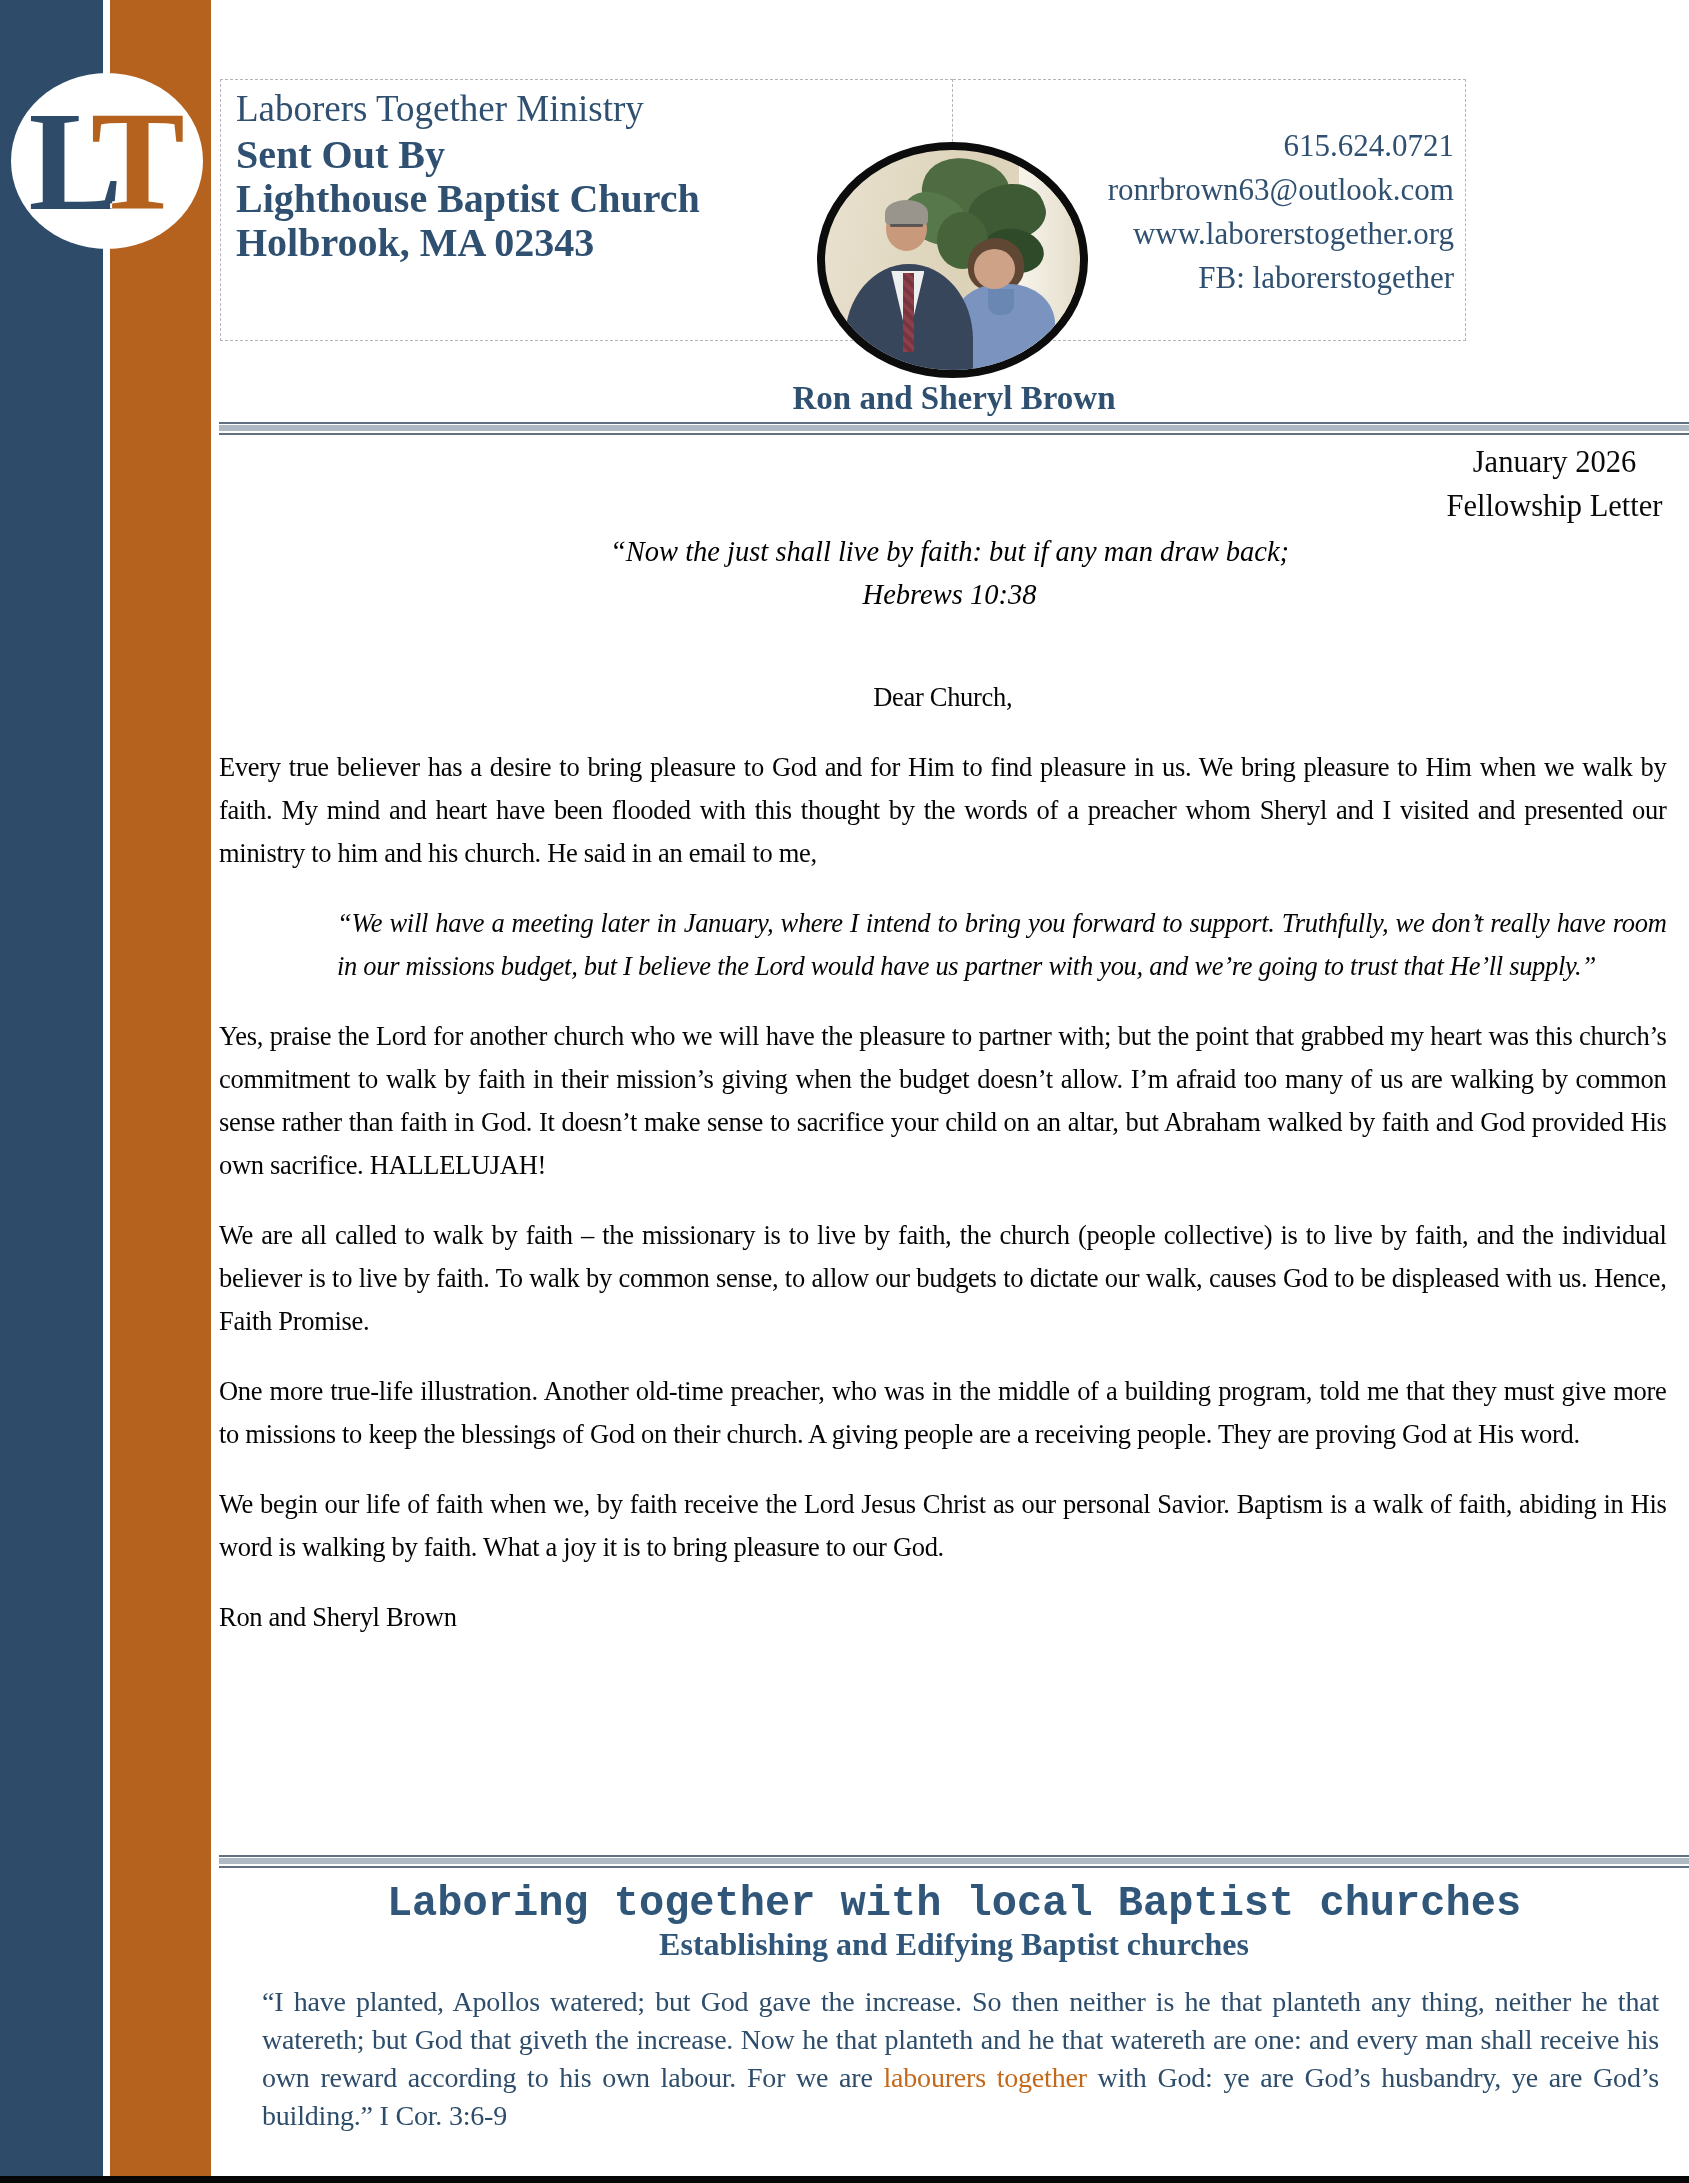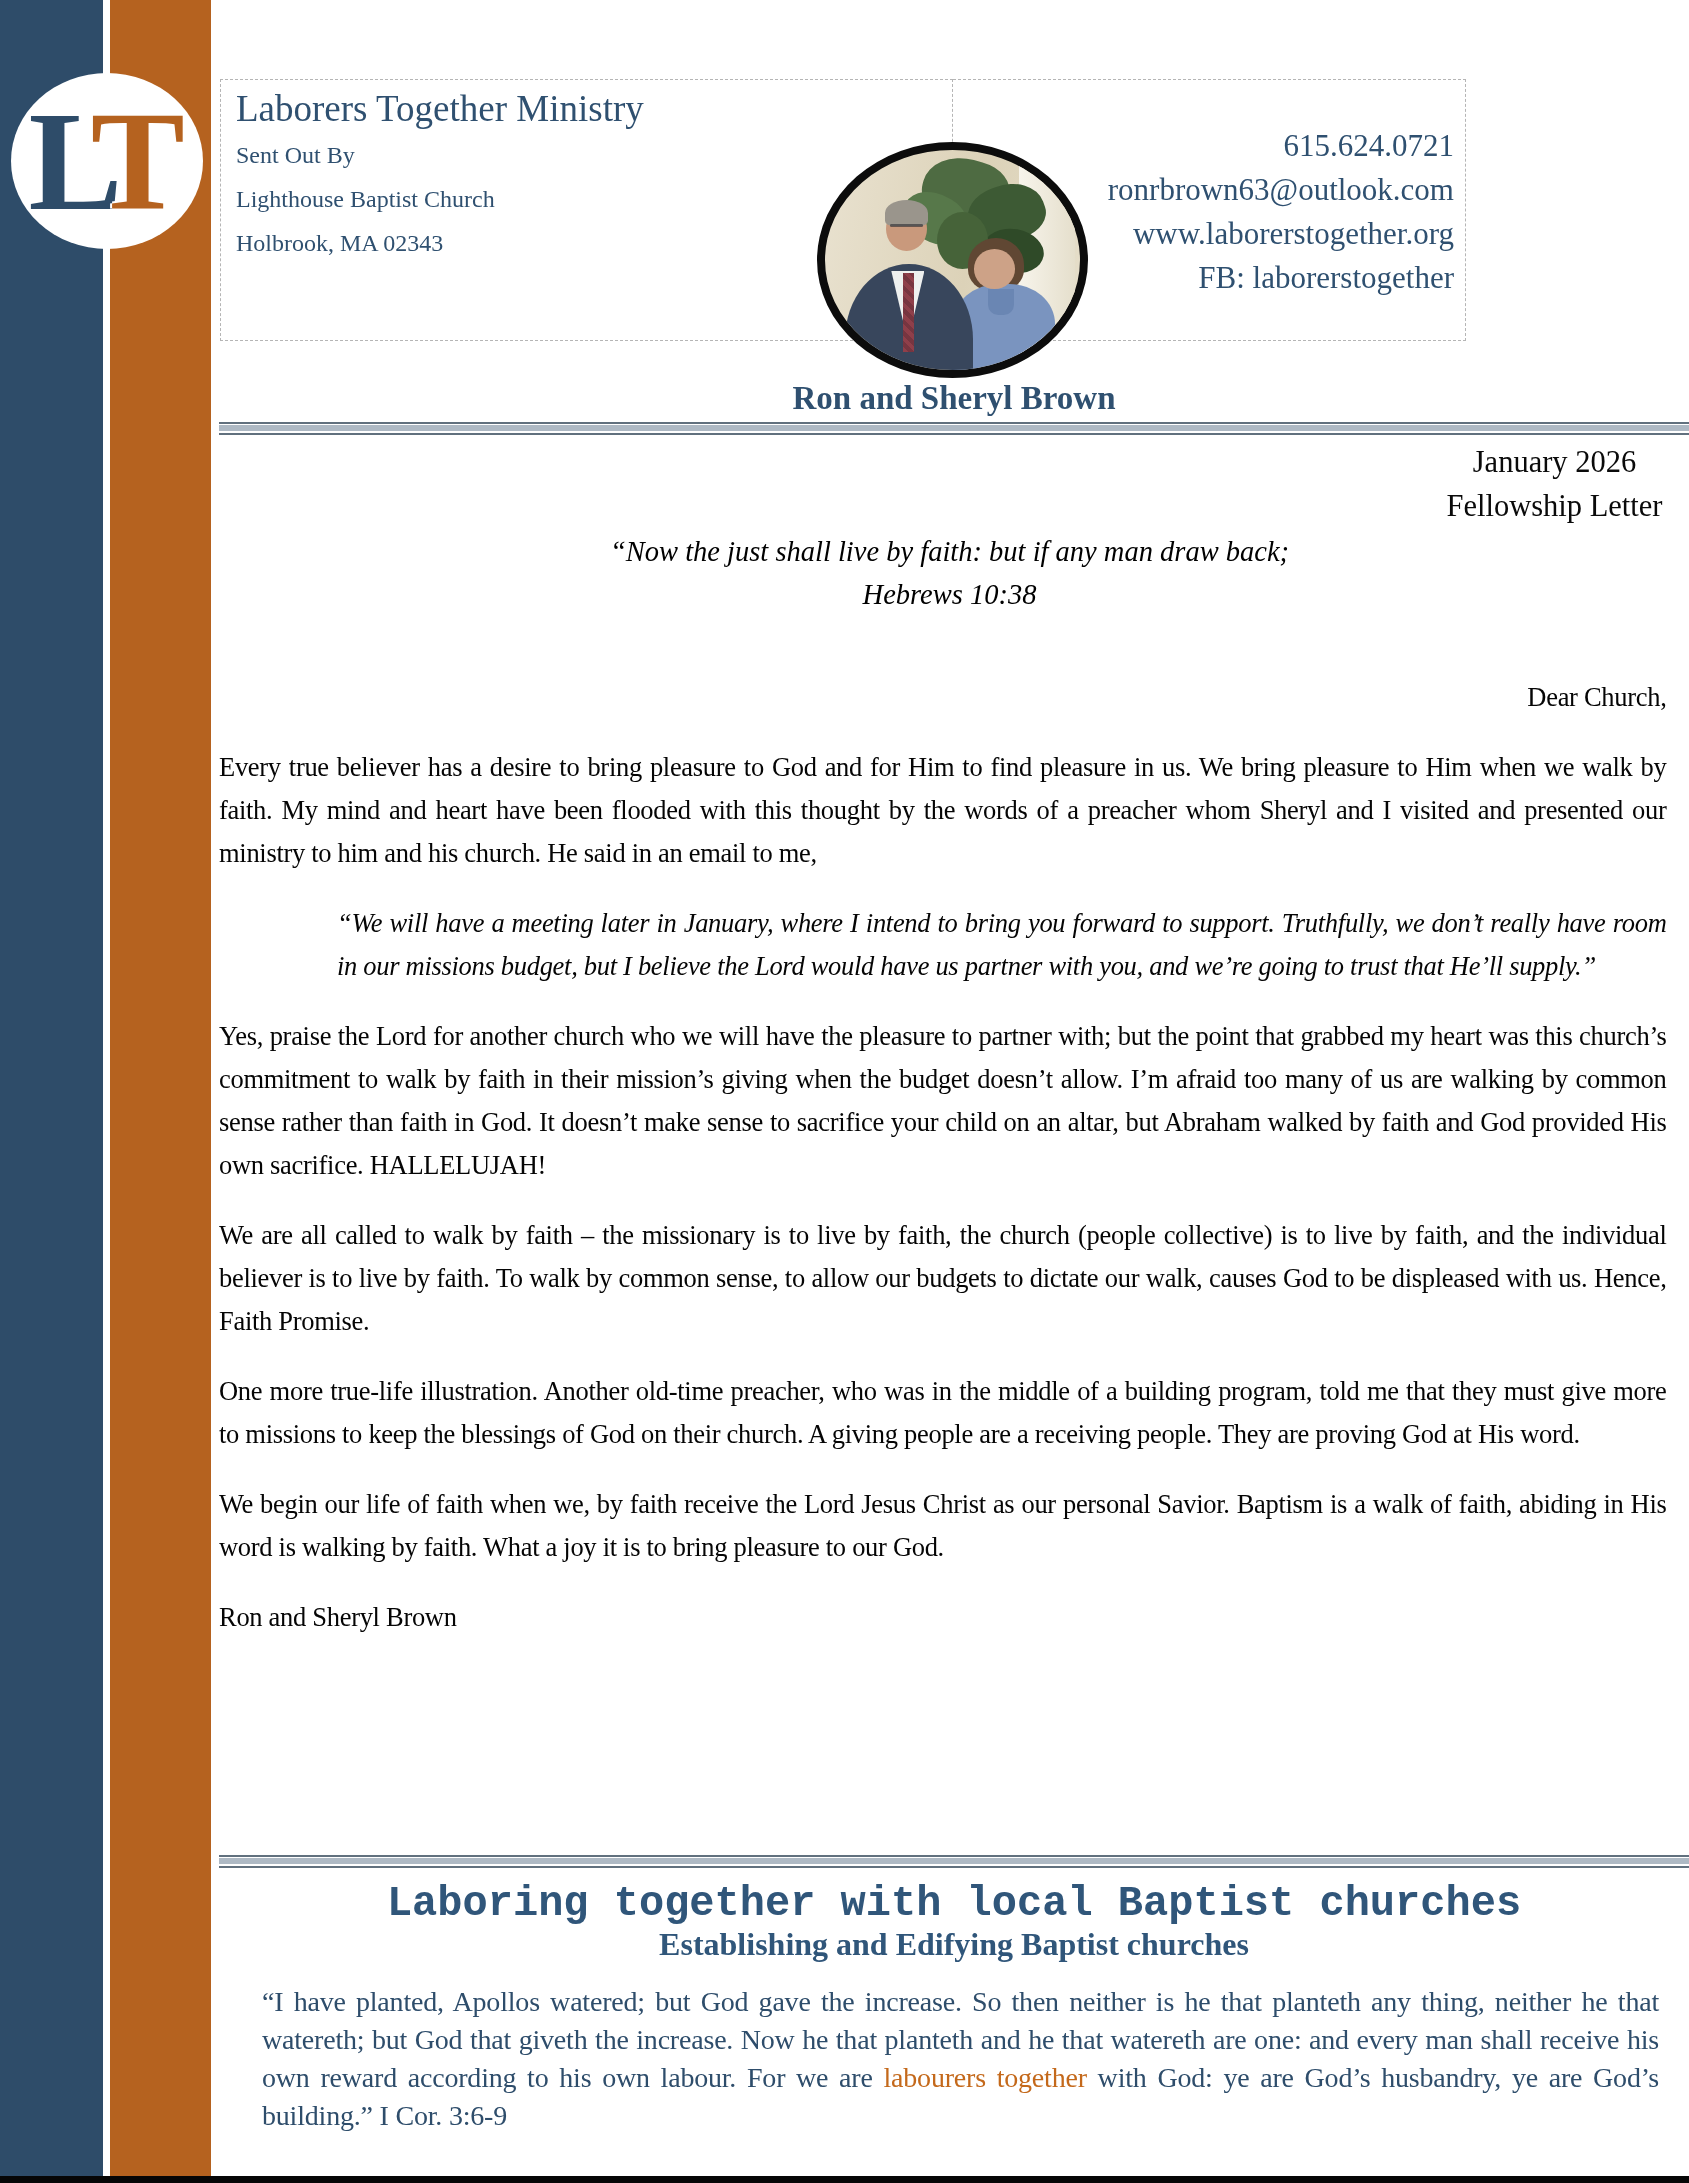"Sent Out By" .ministry .line { font-size: 24px -> 40px; font-weight: none -> bold }
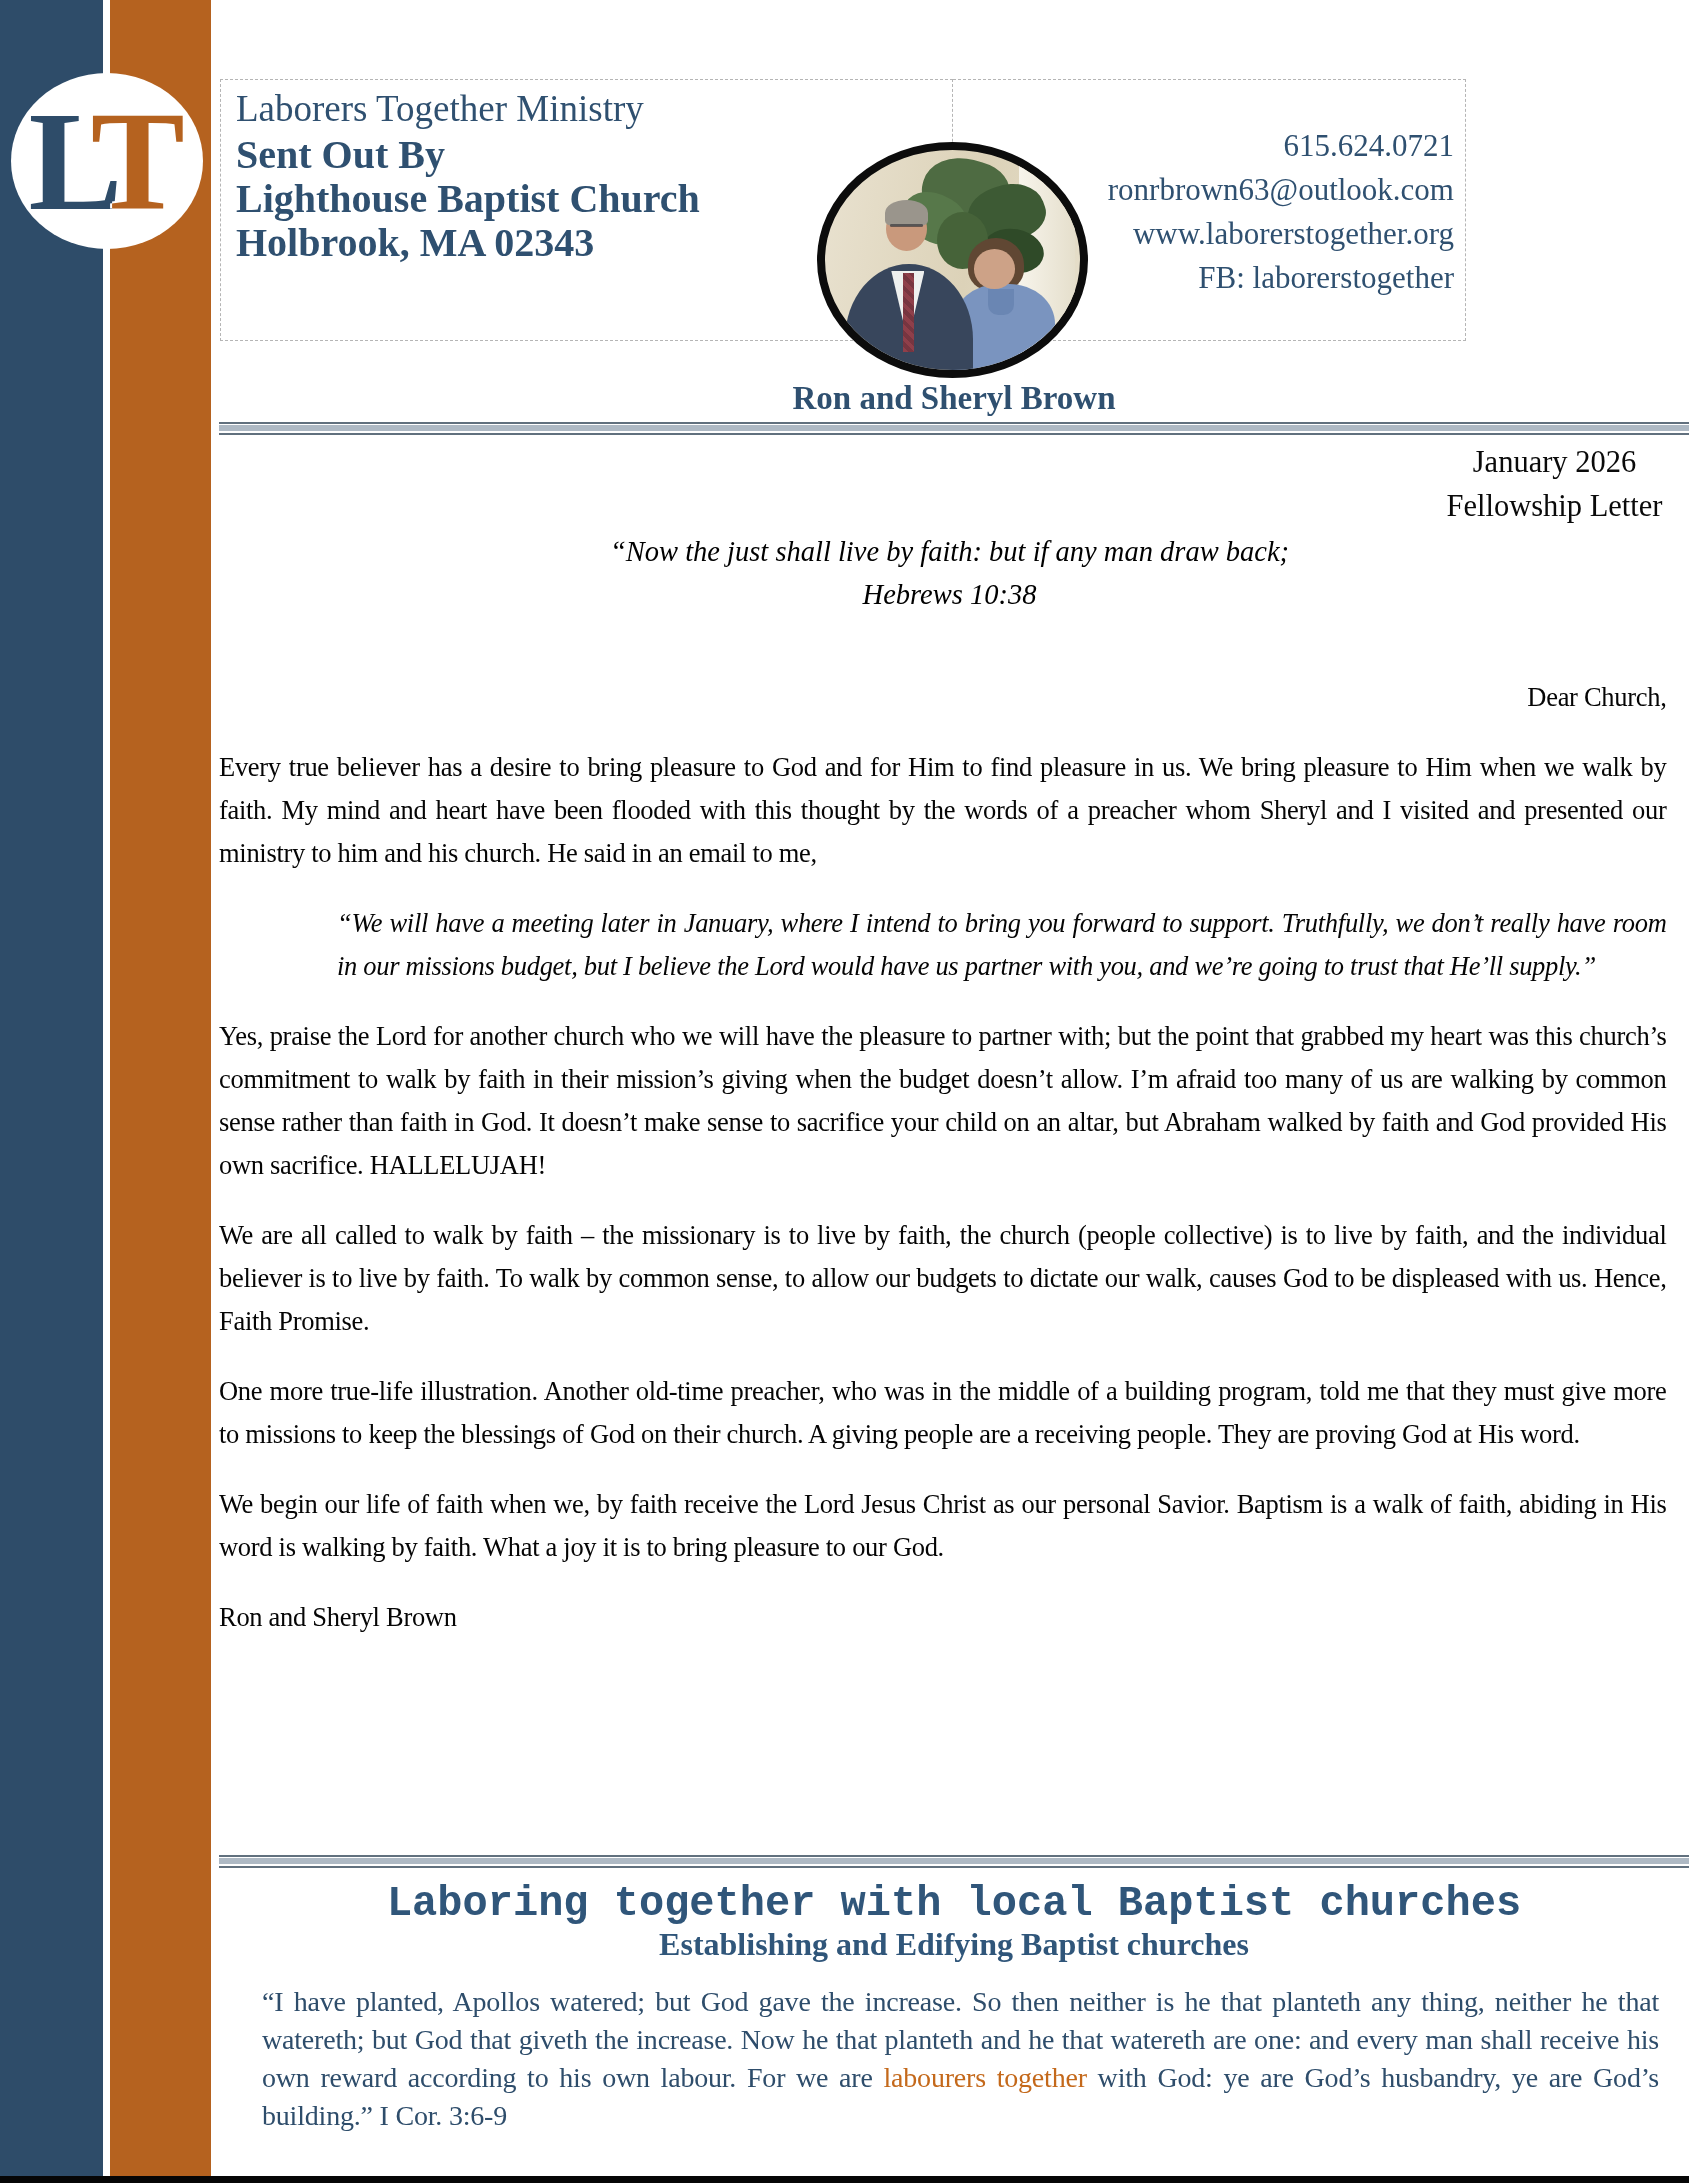"Dear Church," .body-text p.salutation { text-align: right -> center }
